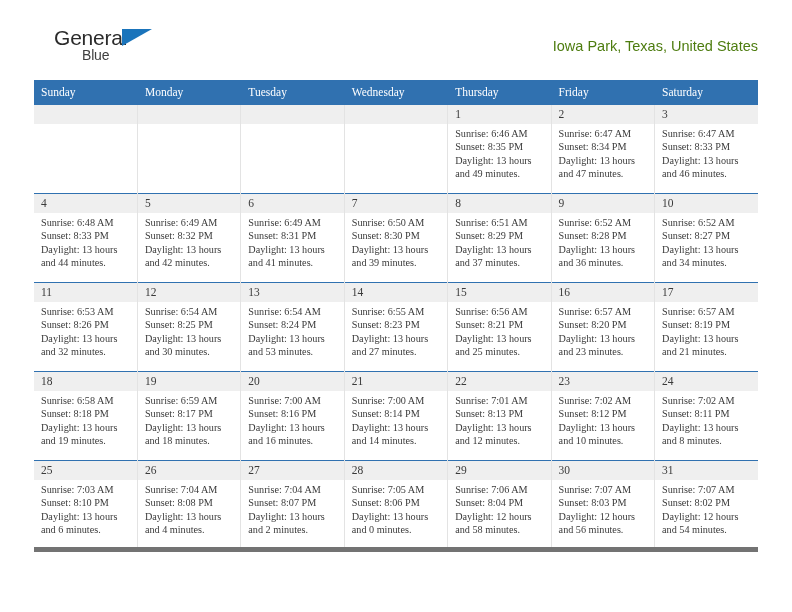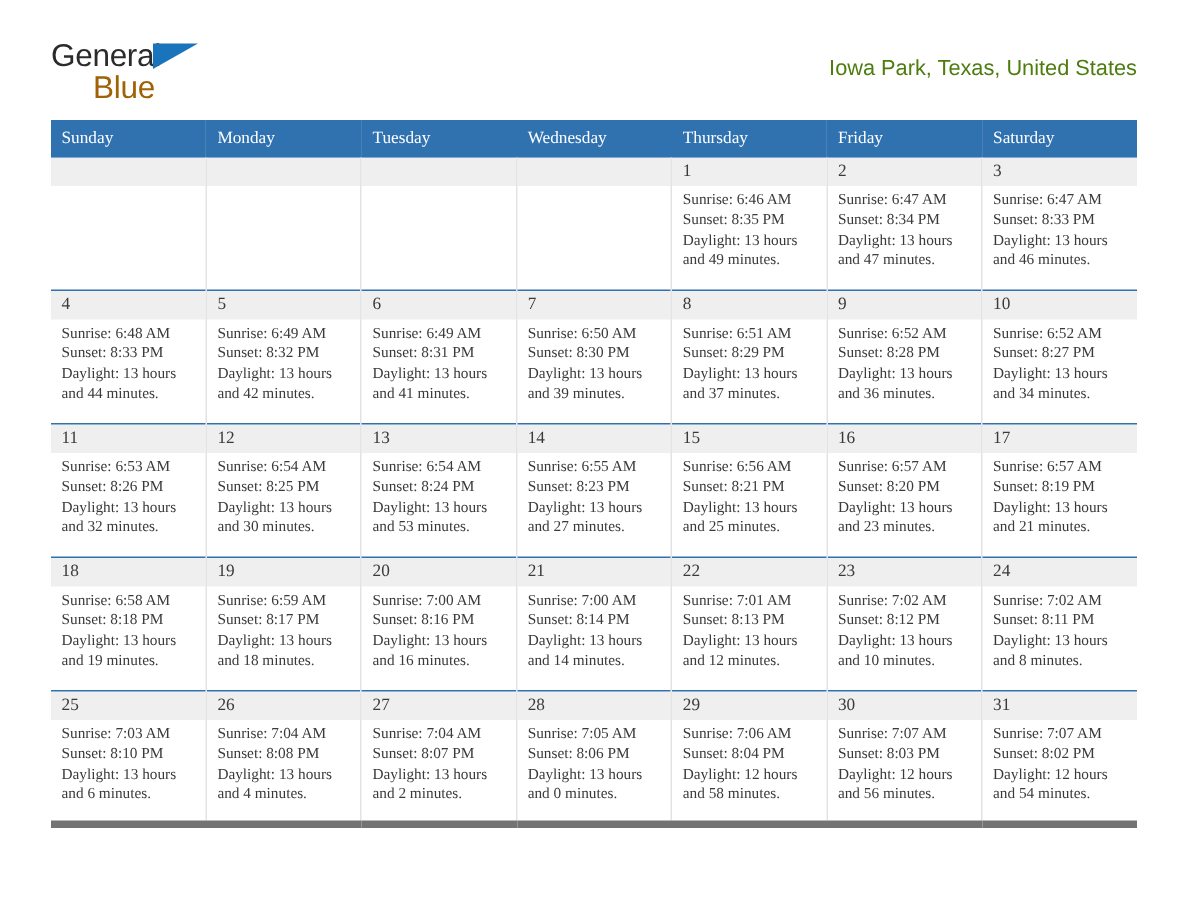"General" .top { margin-left: none -> 20px }
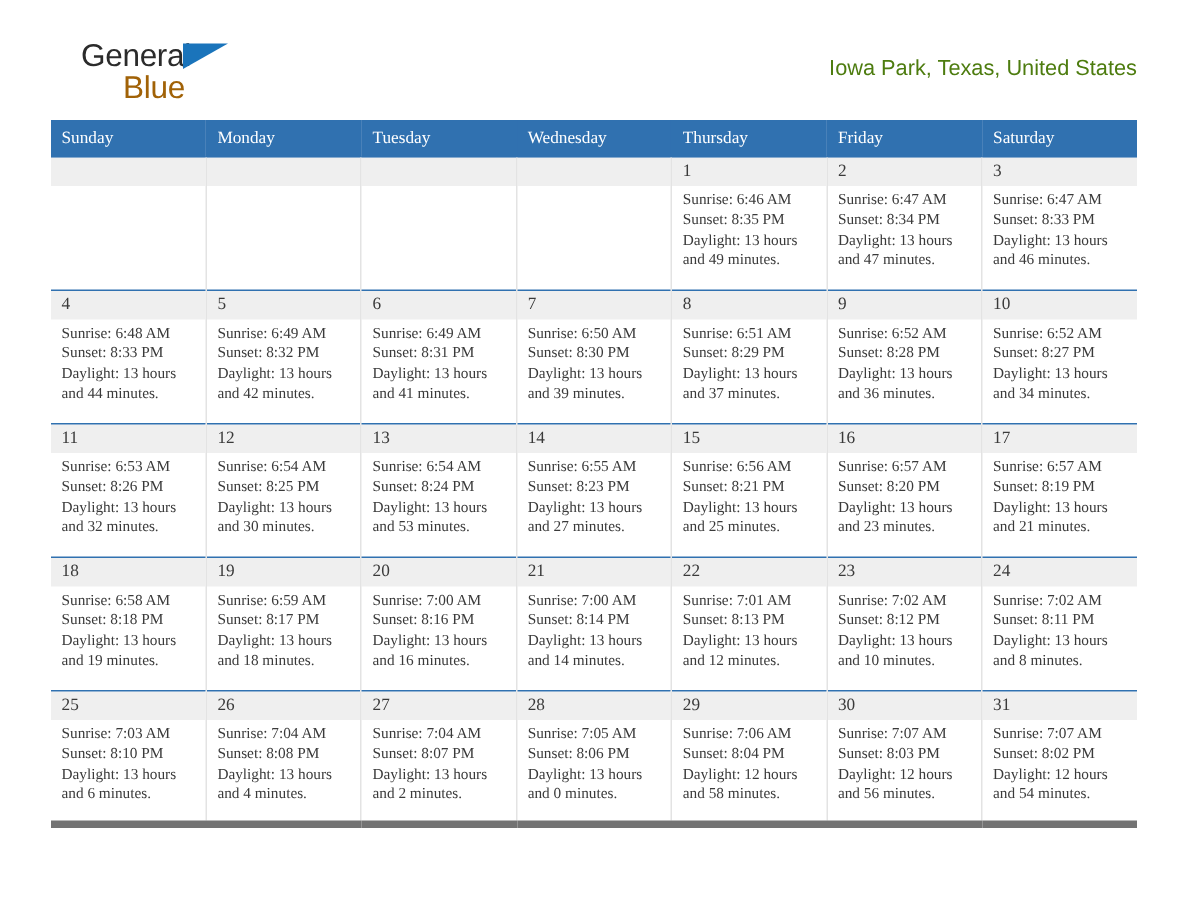"Blue" .logo-blue { color: #a16207 -> #404040; font-size: 21px -> 14px }
